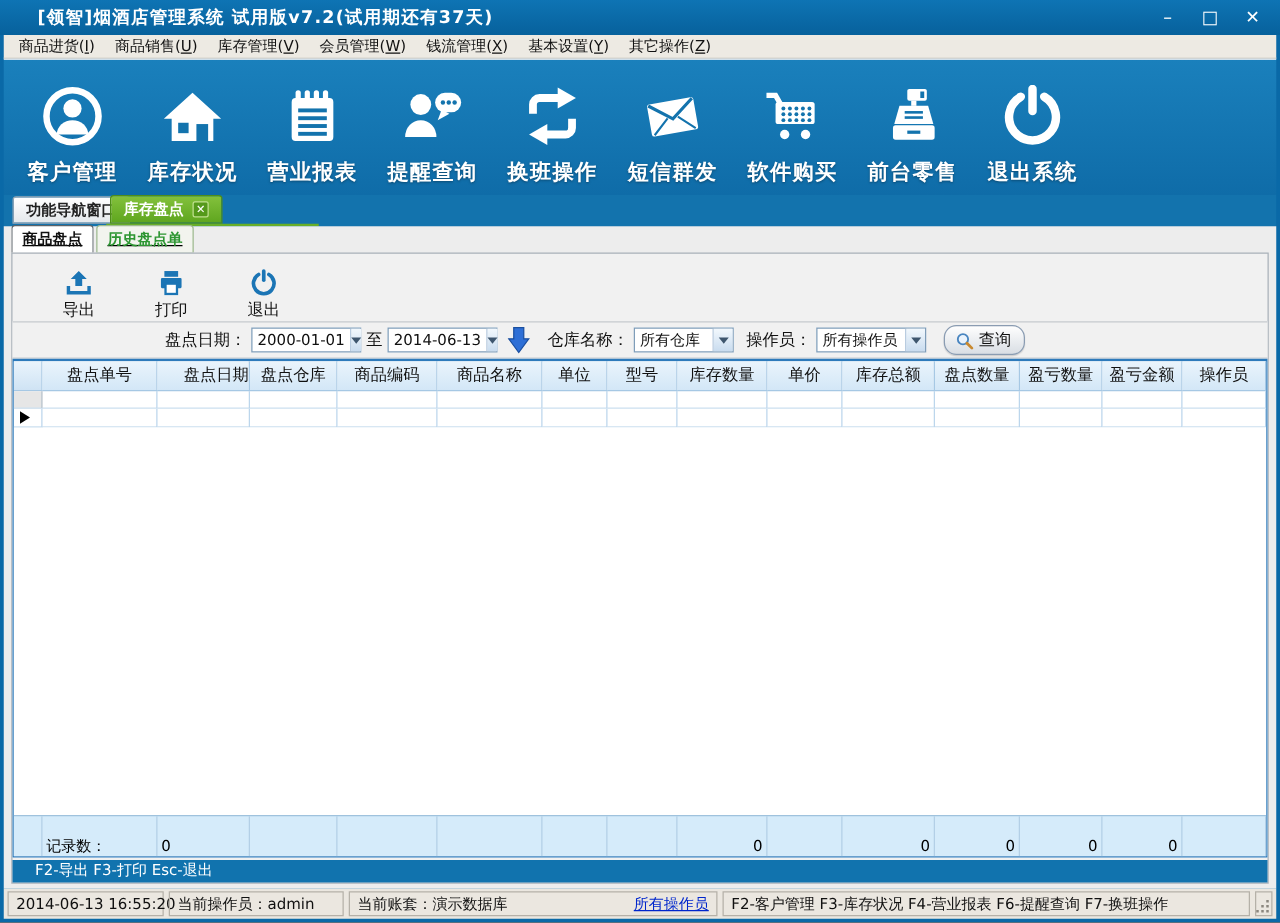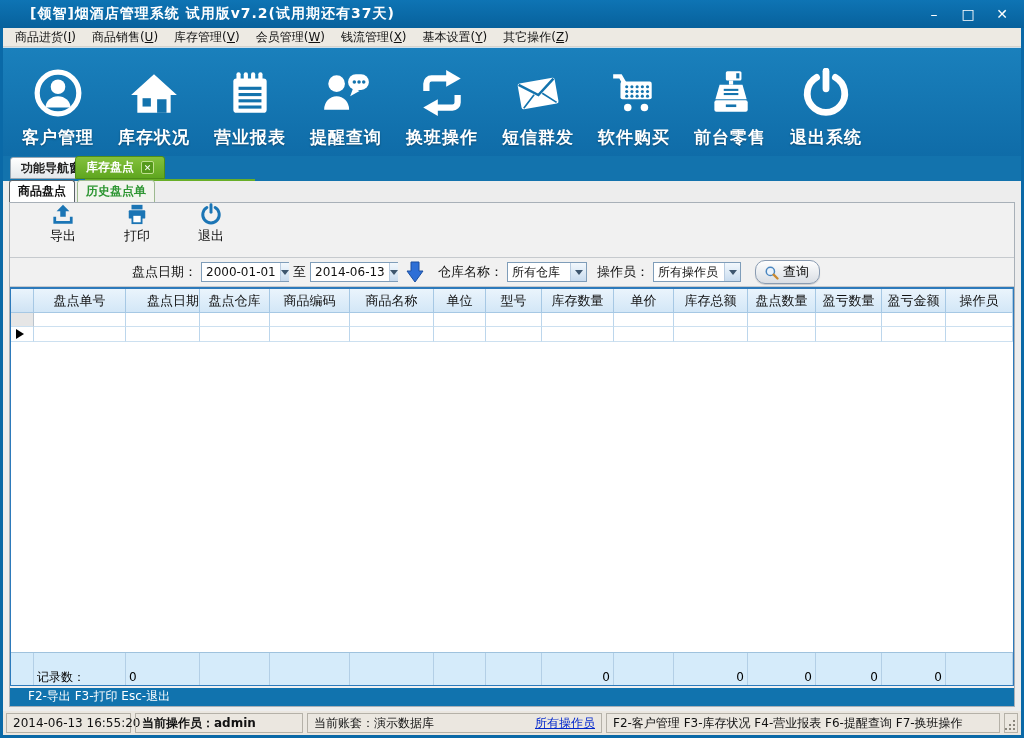"库存盘点" .tab.active { left: 72px -> 85px }
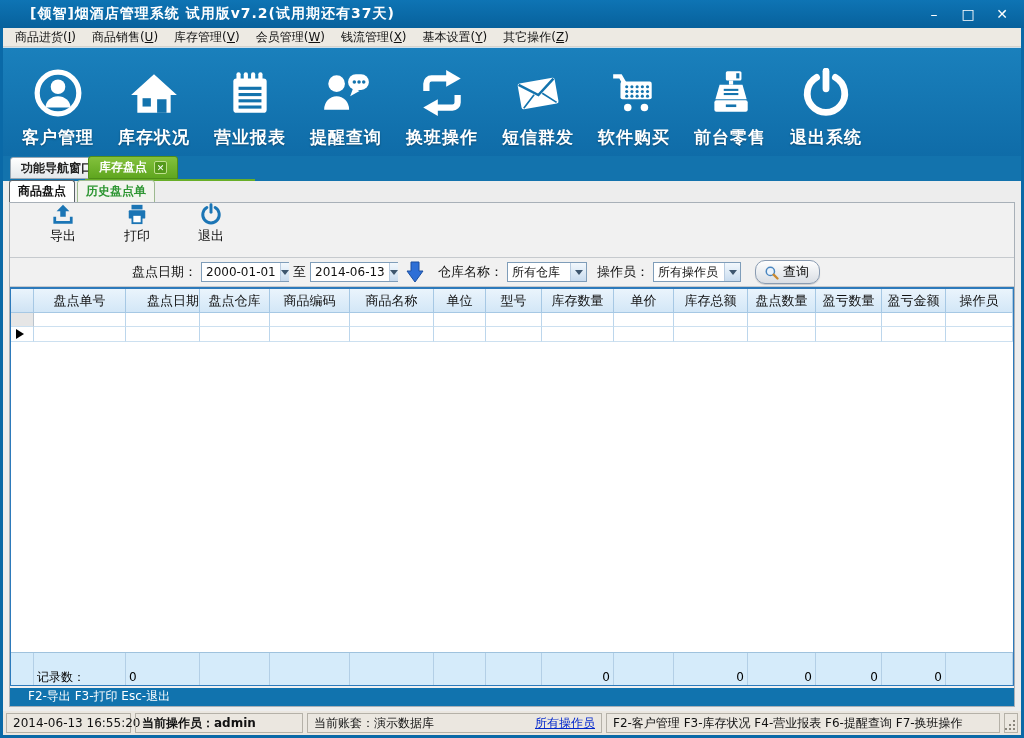"商品盘点" .subtabs { text-decoration: none -> underline }
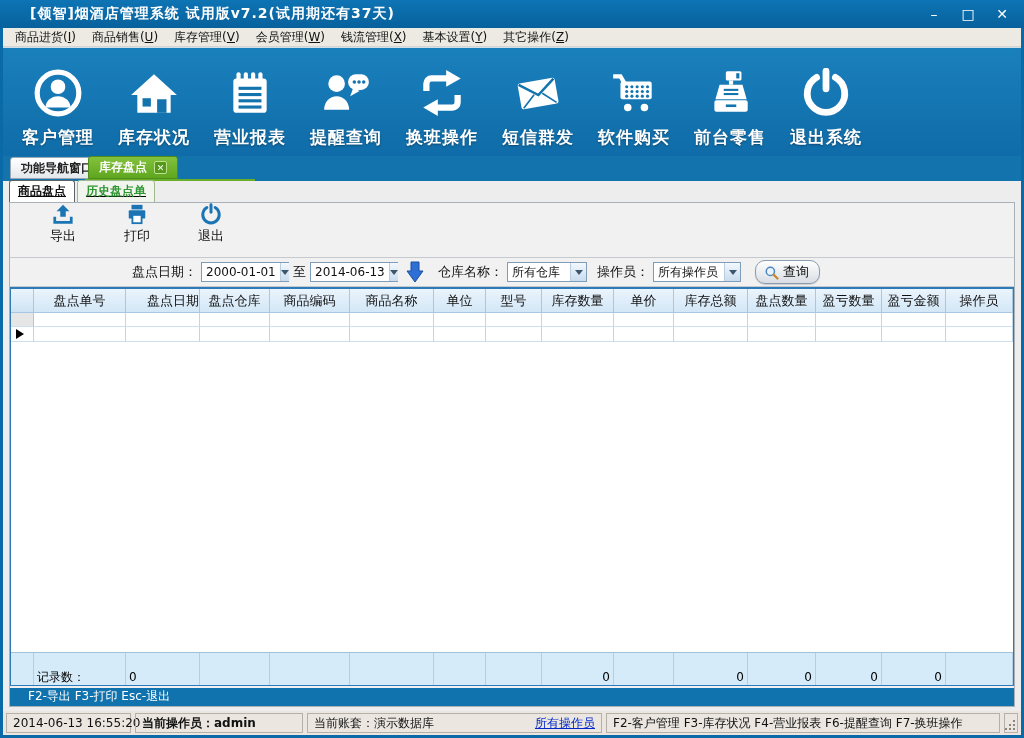"导出" .actions { align-items: flex-start -> flex-end }
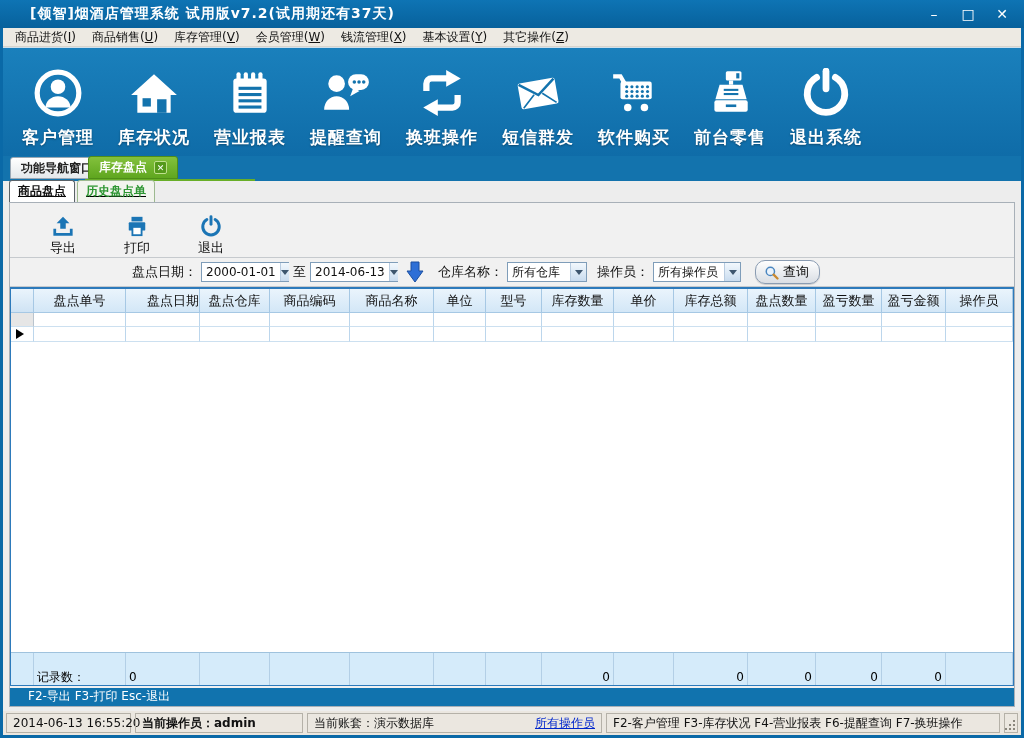"当前操作员：admin" .sb-op { font-weight: bold -> none; width: 168px -> 140px }
